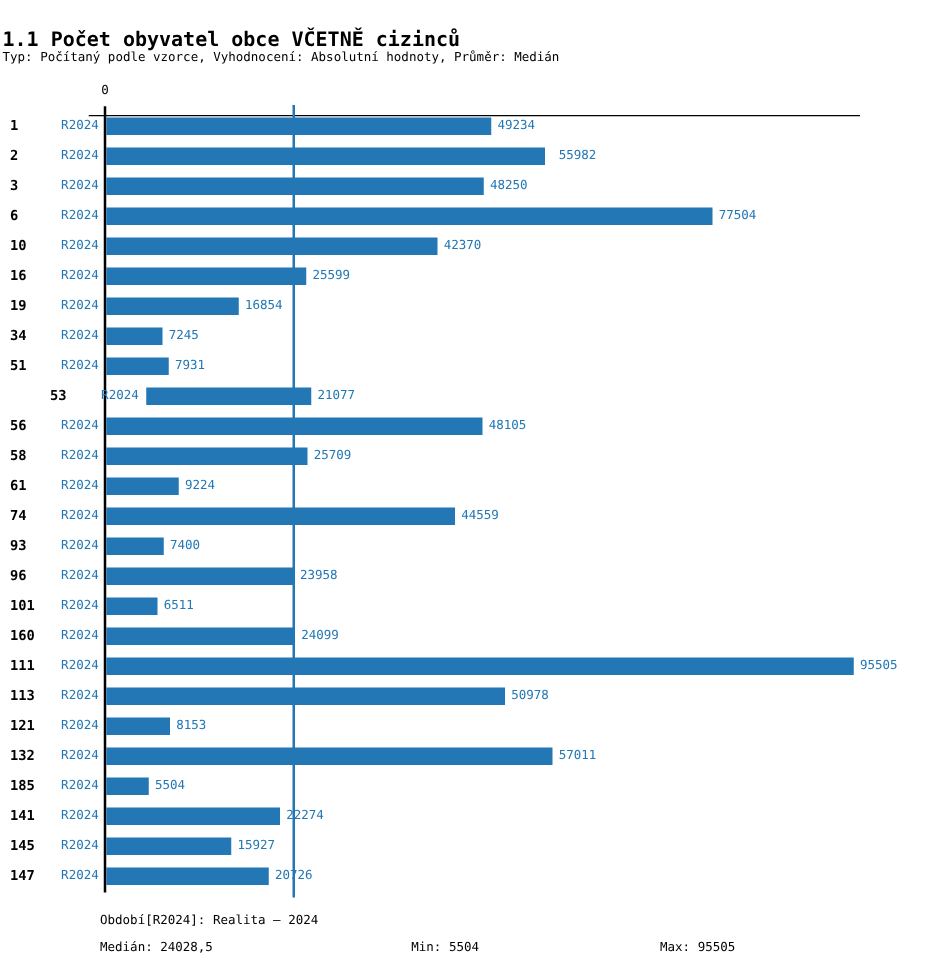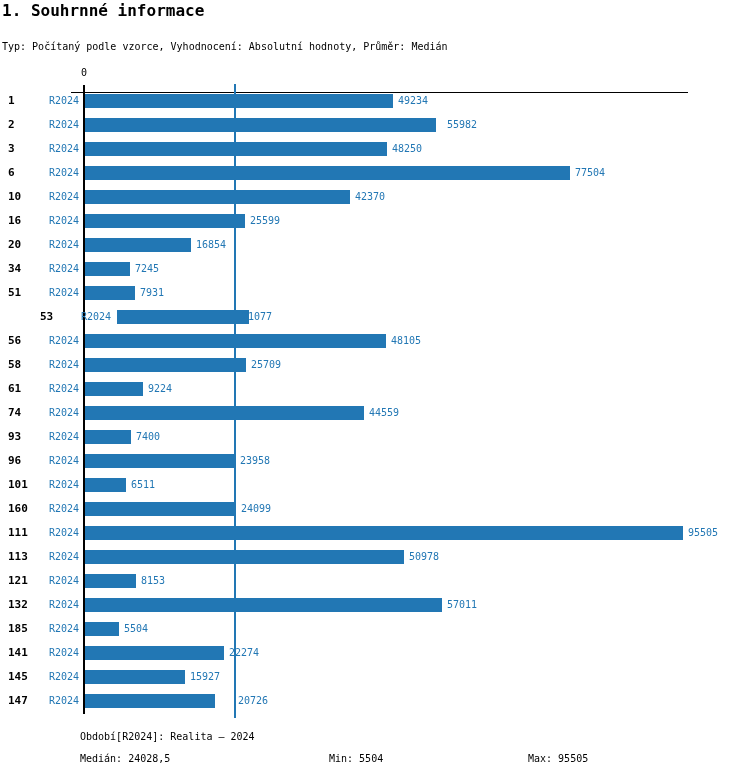"1. Souhrnné informace" div.title1 { html: <div>1. Souhrnné informace</div> -> none }
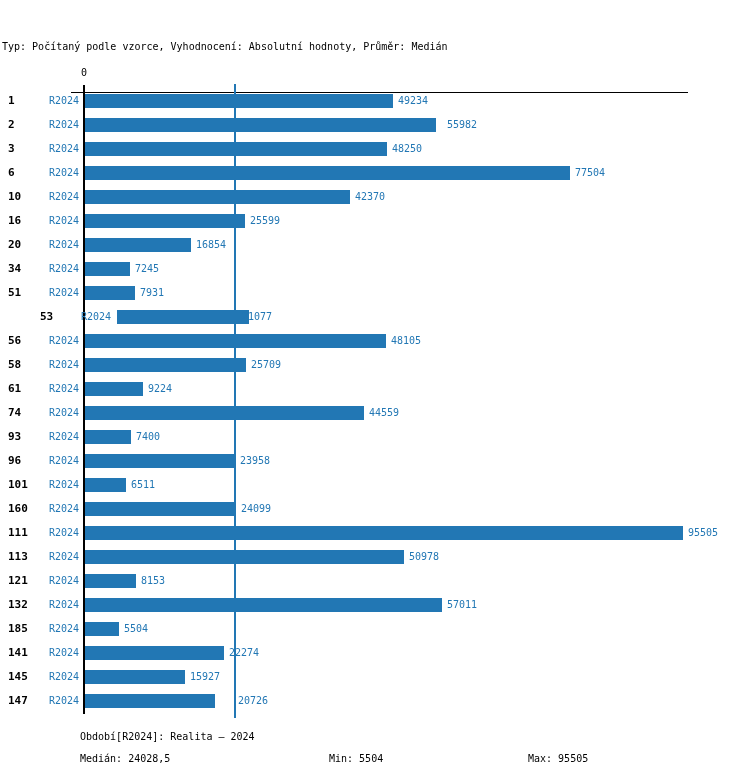"1.1 Počet obyvatel obce VČETNĚ" div.title2 { html: none -> <div>1.1 Počet obyvatel obce VČETNĚ cizinců</div> }
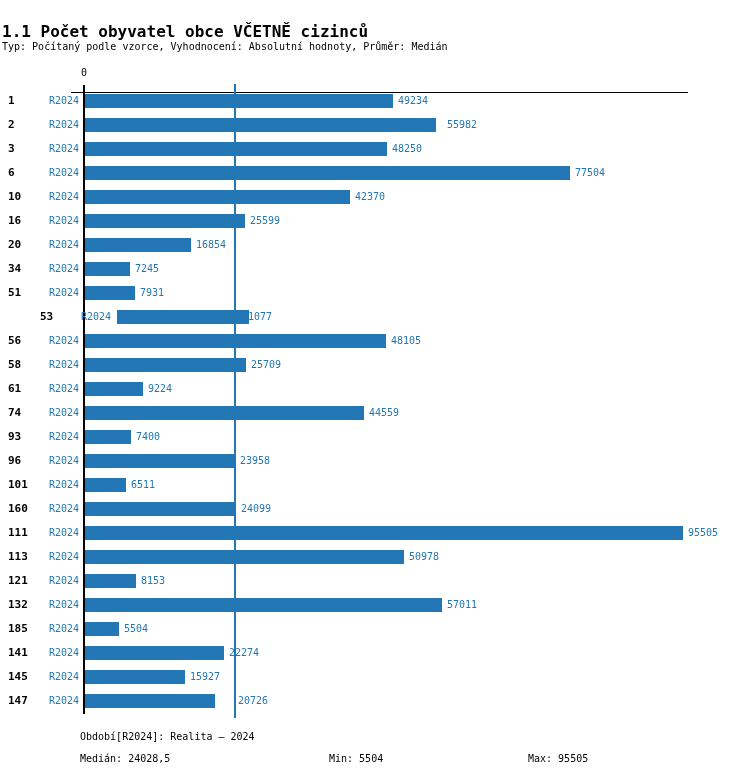"20" span.cat { text: 20 -> 19 }
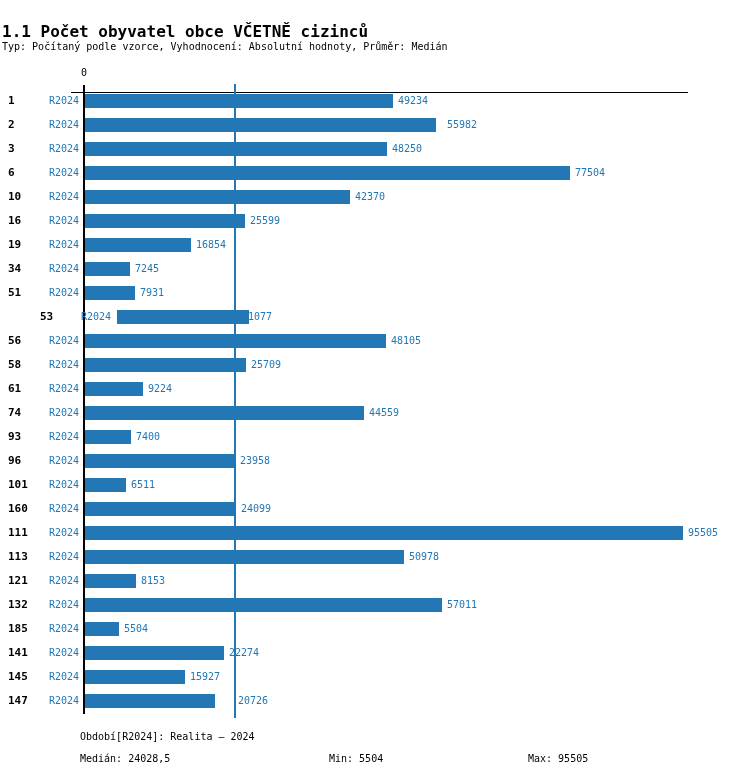"21077" span.val { left: 210px -> 222px }
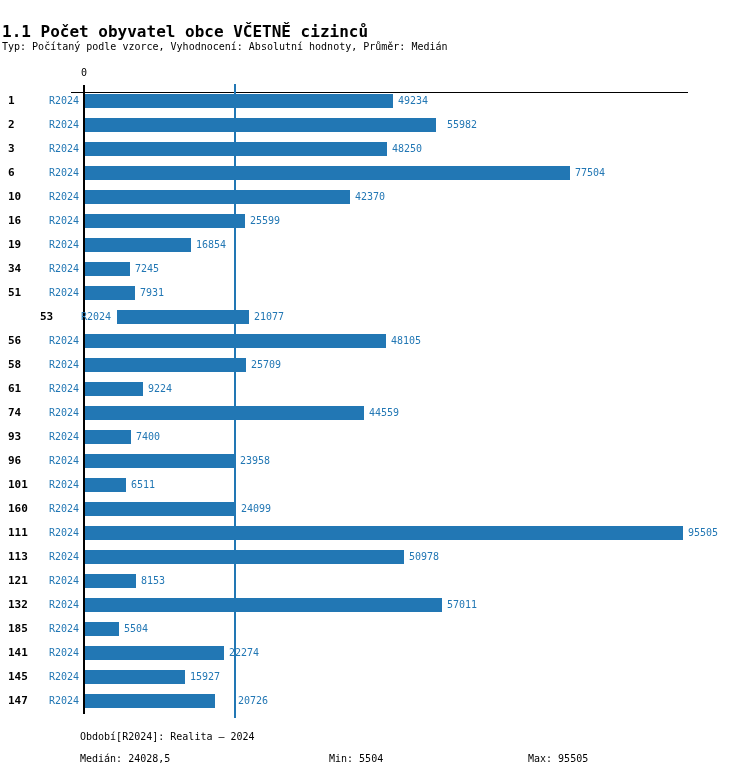"20726" span.val { margin-left: 18px -> none }
